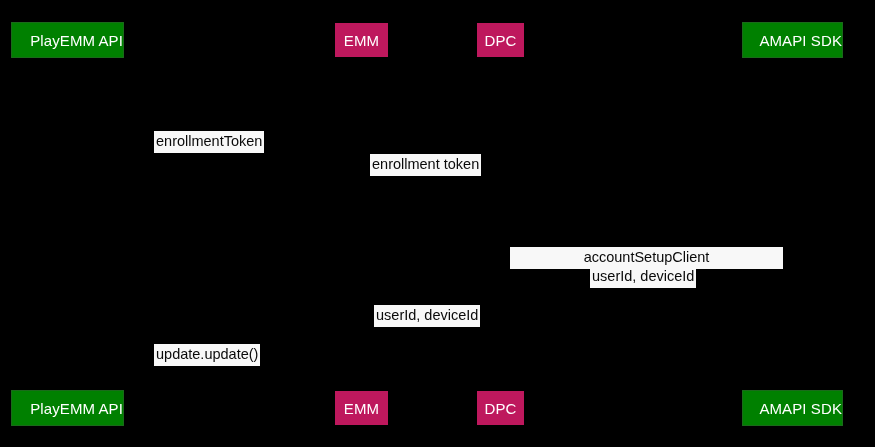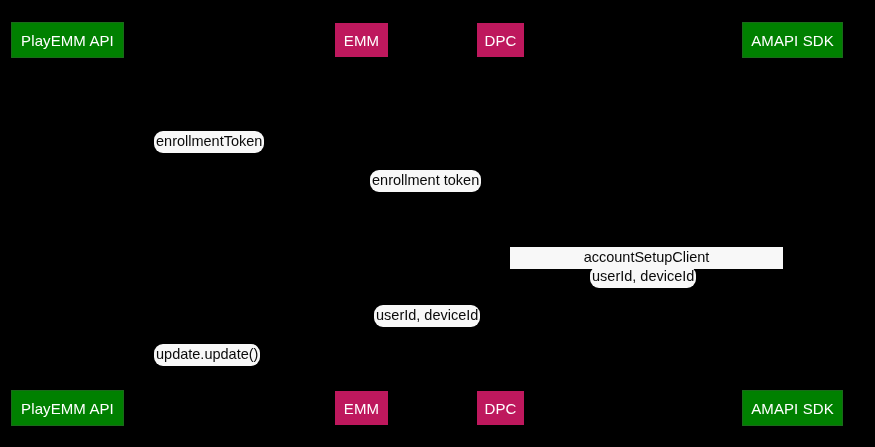"PlayEMM API" .participant.green { justify-content: none -> flex-end }
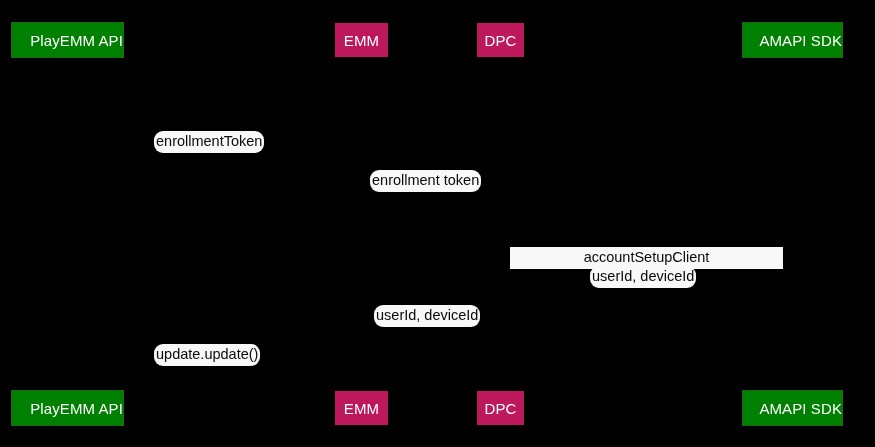"enrollmentToken" .msg.single { border-radius: 9px -> none }
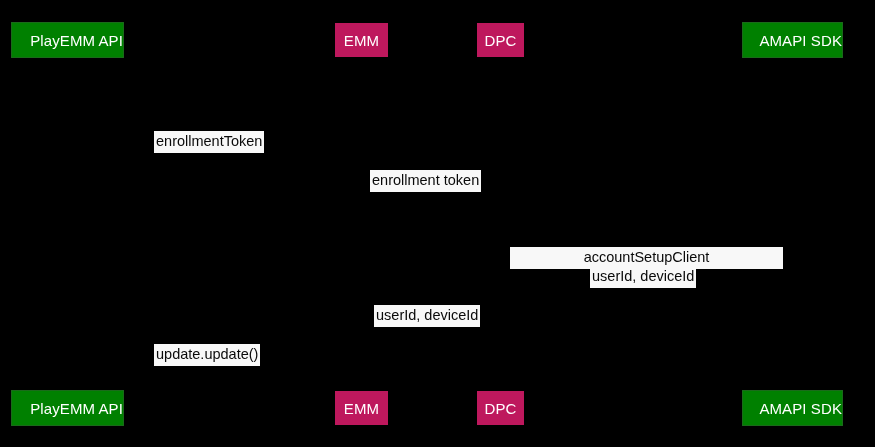"enrollment token" div.msg { top: 170px -> 154px }
